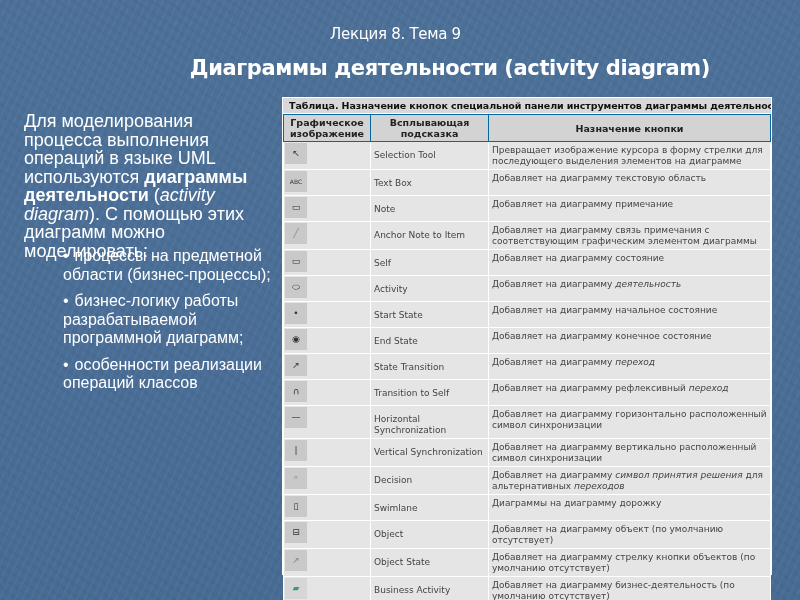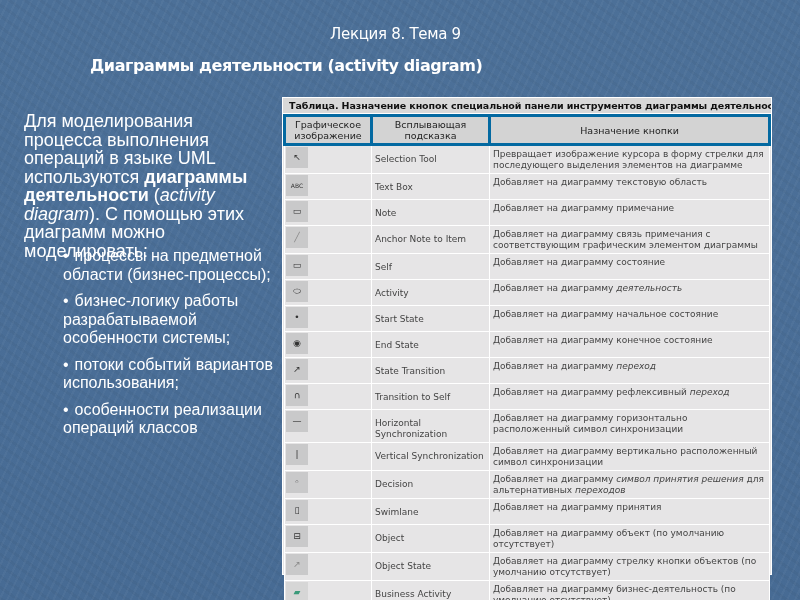"Диаграммы деятельности (activity" .title { font-size: 16px -> 21px; text-align: left -> right }
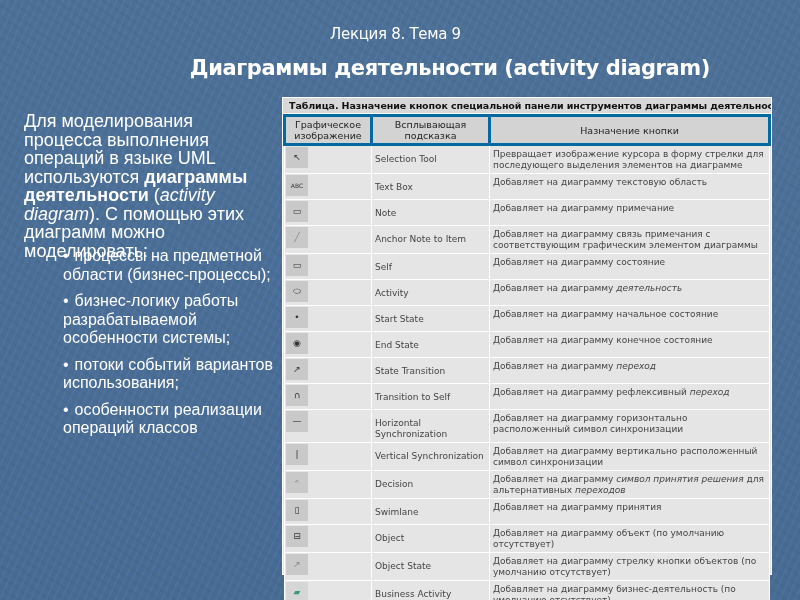"Графическое изображение" th { border: 3px solid #0369a1 -> 1px solid #0369a1; font-weight: normal -> bold }
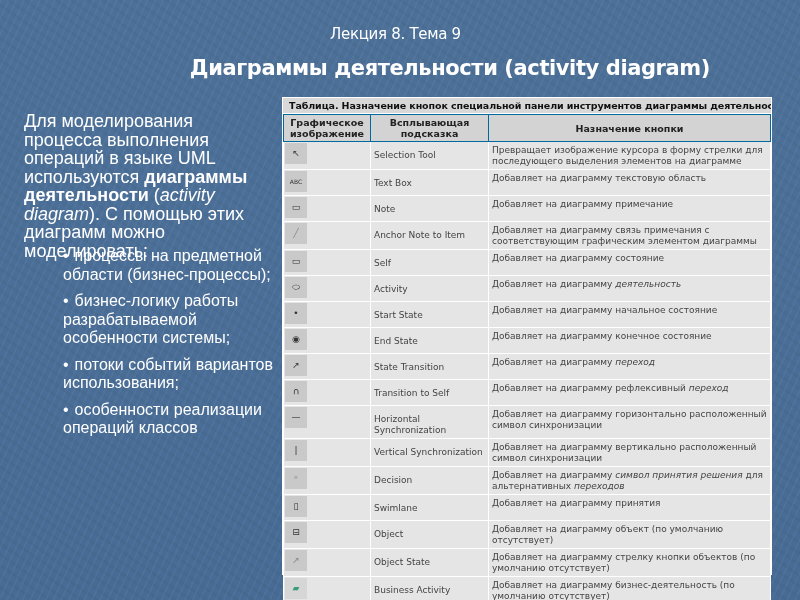"бизнес-логику работы разрабатываемой" span { text: особенности системы -> программной диаграмм }
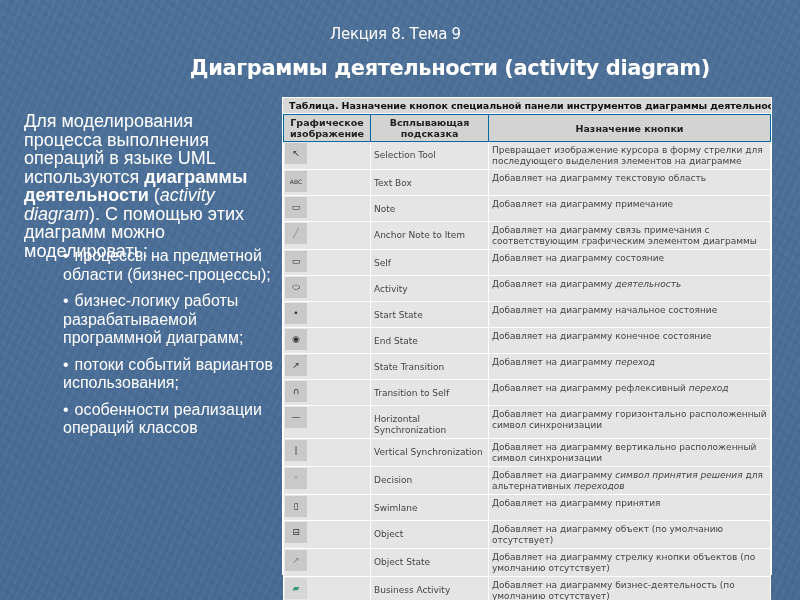"• потоки событий вариантов" li { html: <li><span>•</span><span>потоки событий вариантов использования;</span></li> -> none }
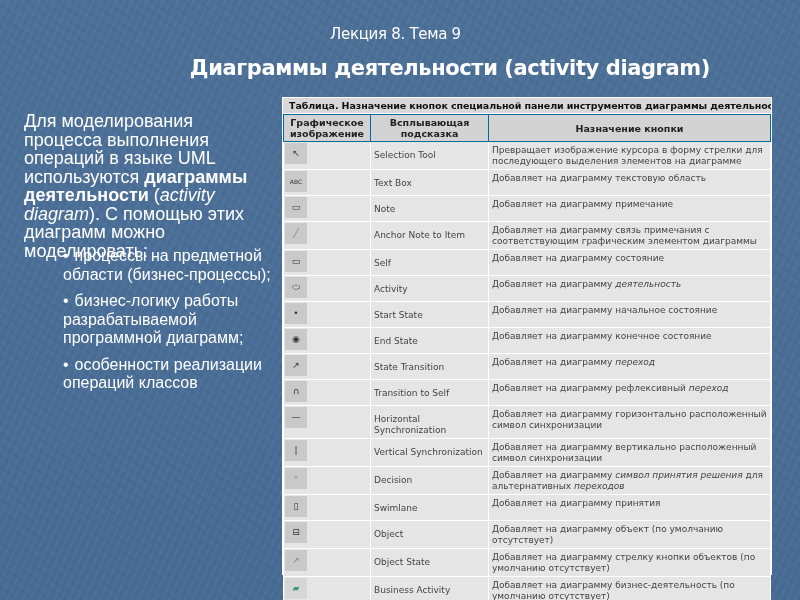"Добавляет на диаграмму принятия" span { text: Добавляет на диаграмму принятия -> Диаграммы на диаграмму дорожку }
